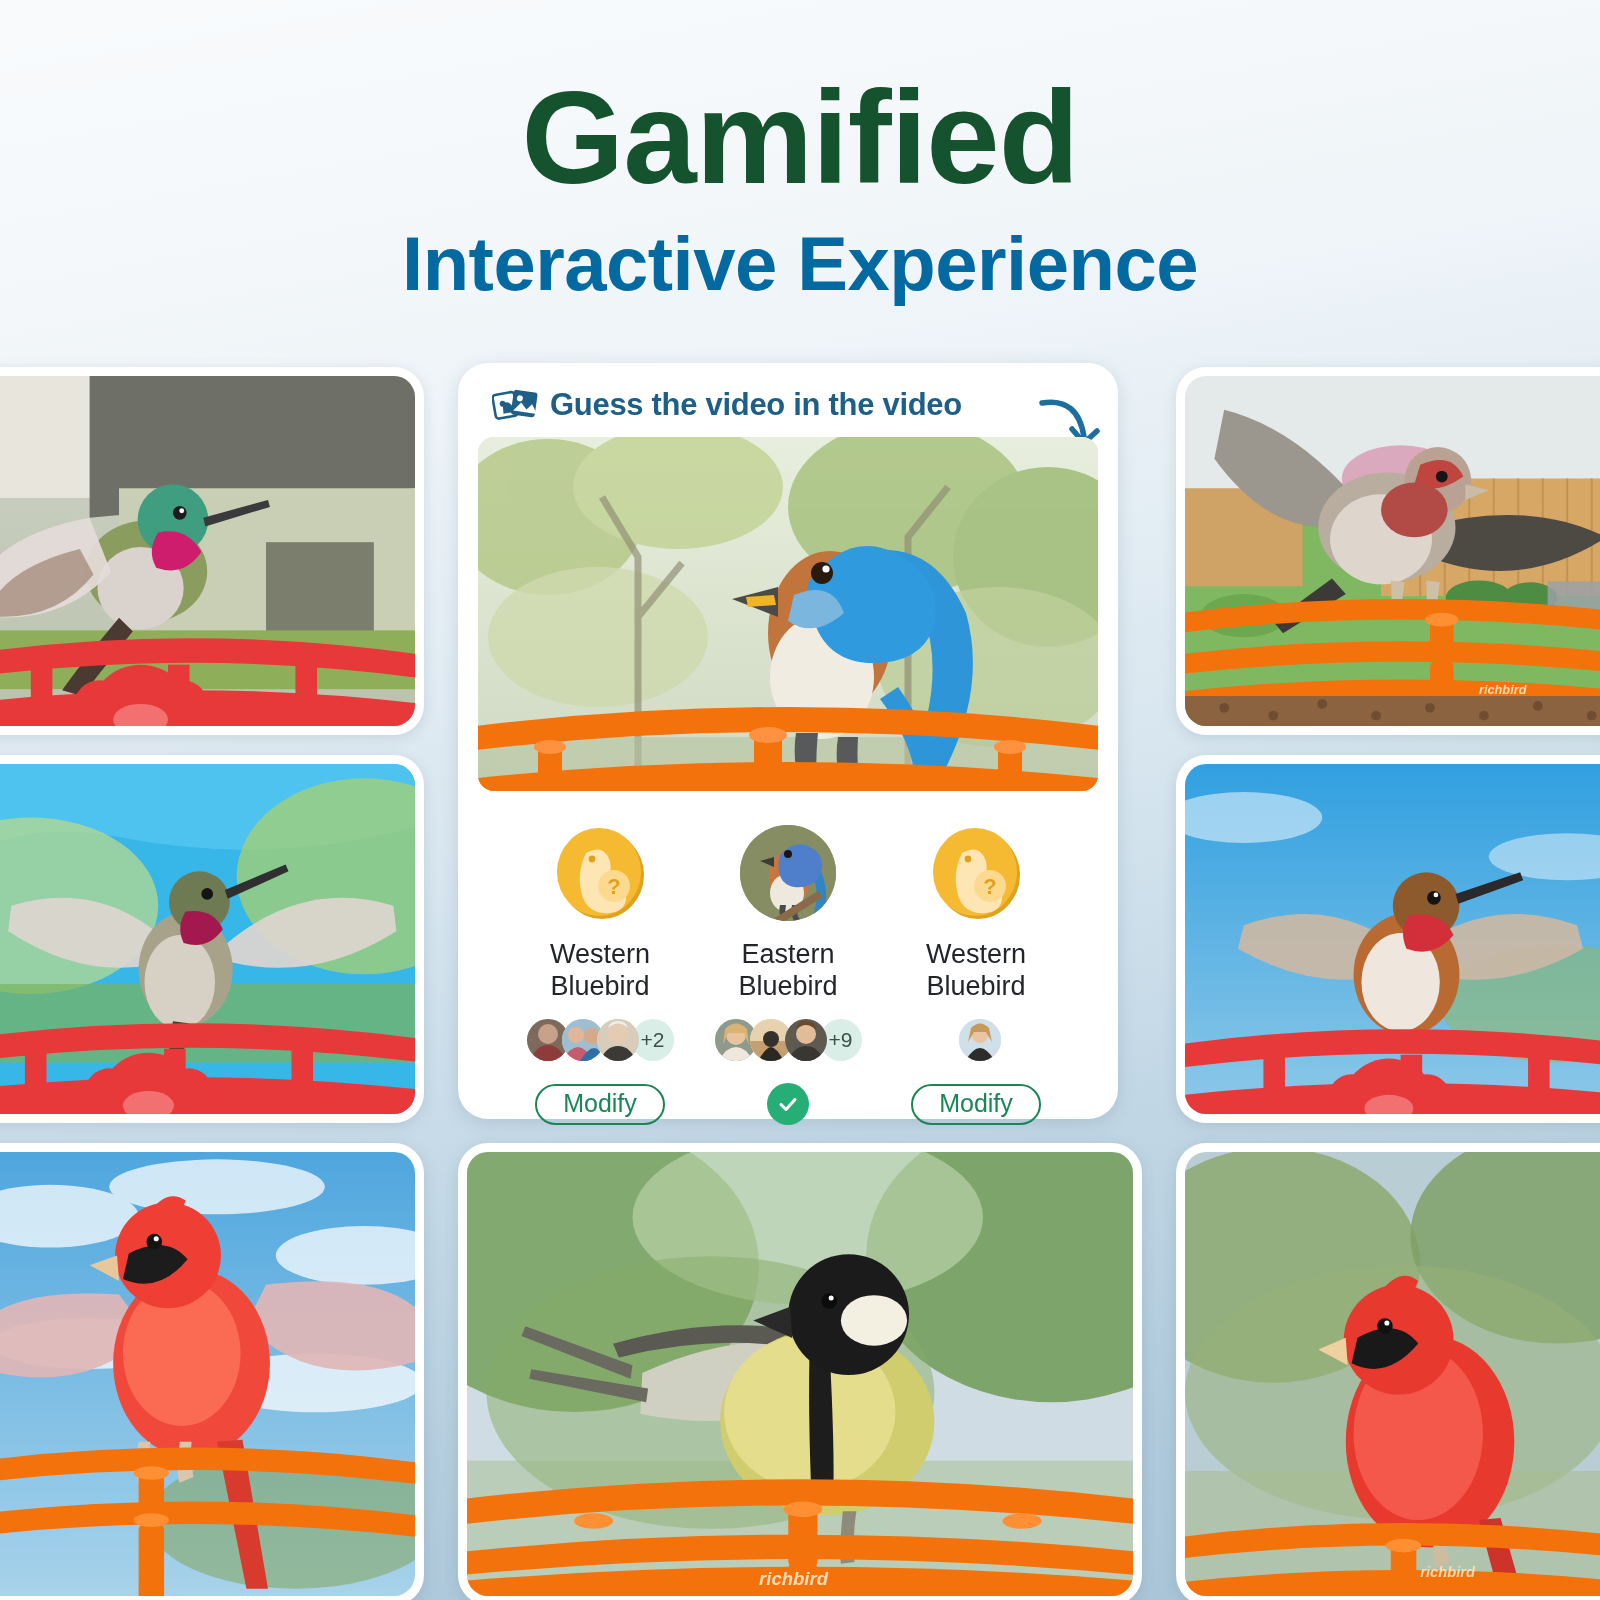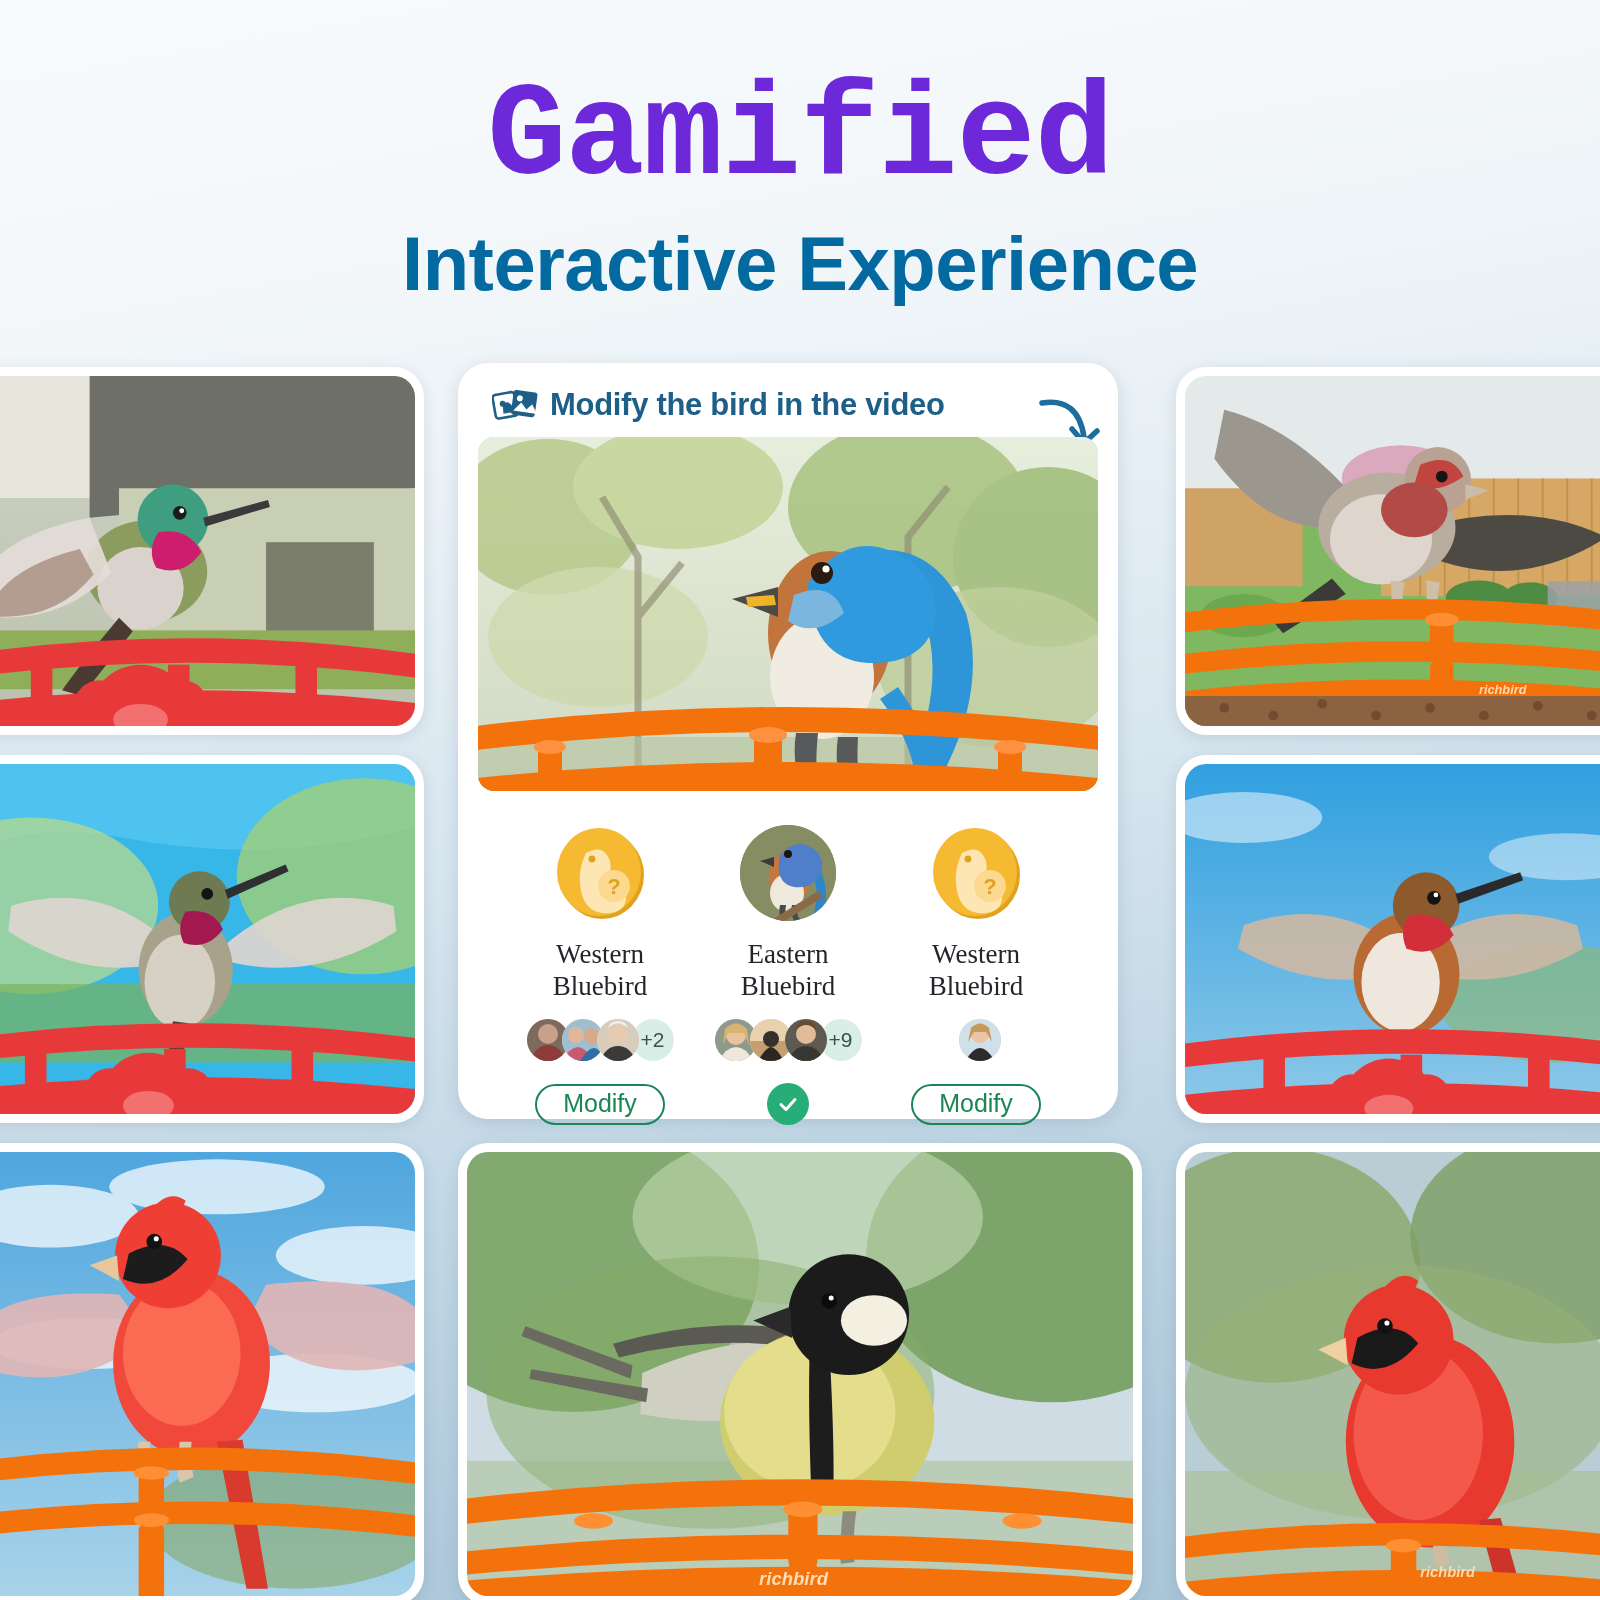"Gamified" .title-main { color: #6d28d9 -> #14532d; font-family: Liberation Mono, monospace -> none }
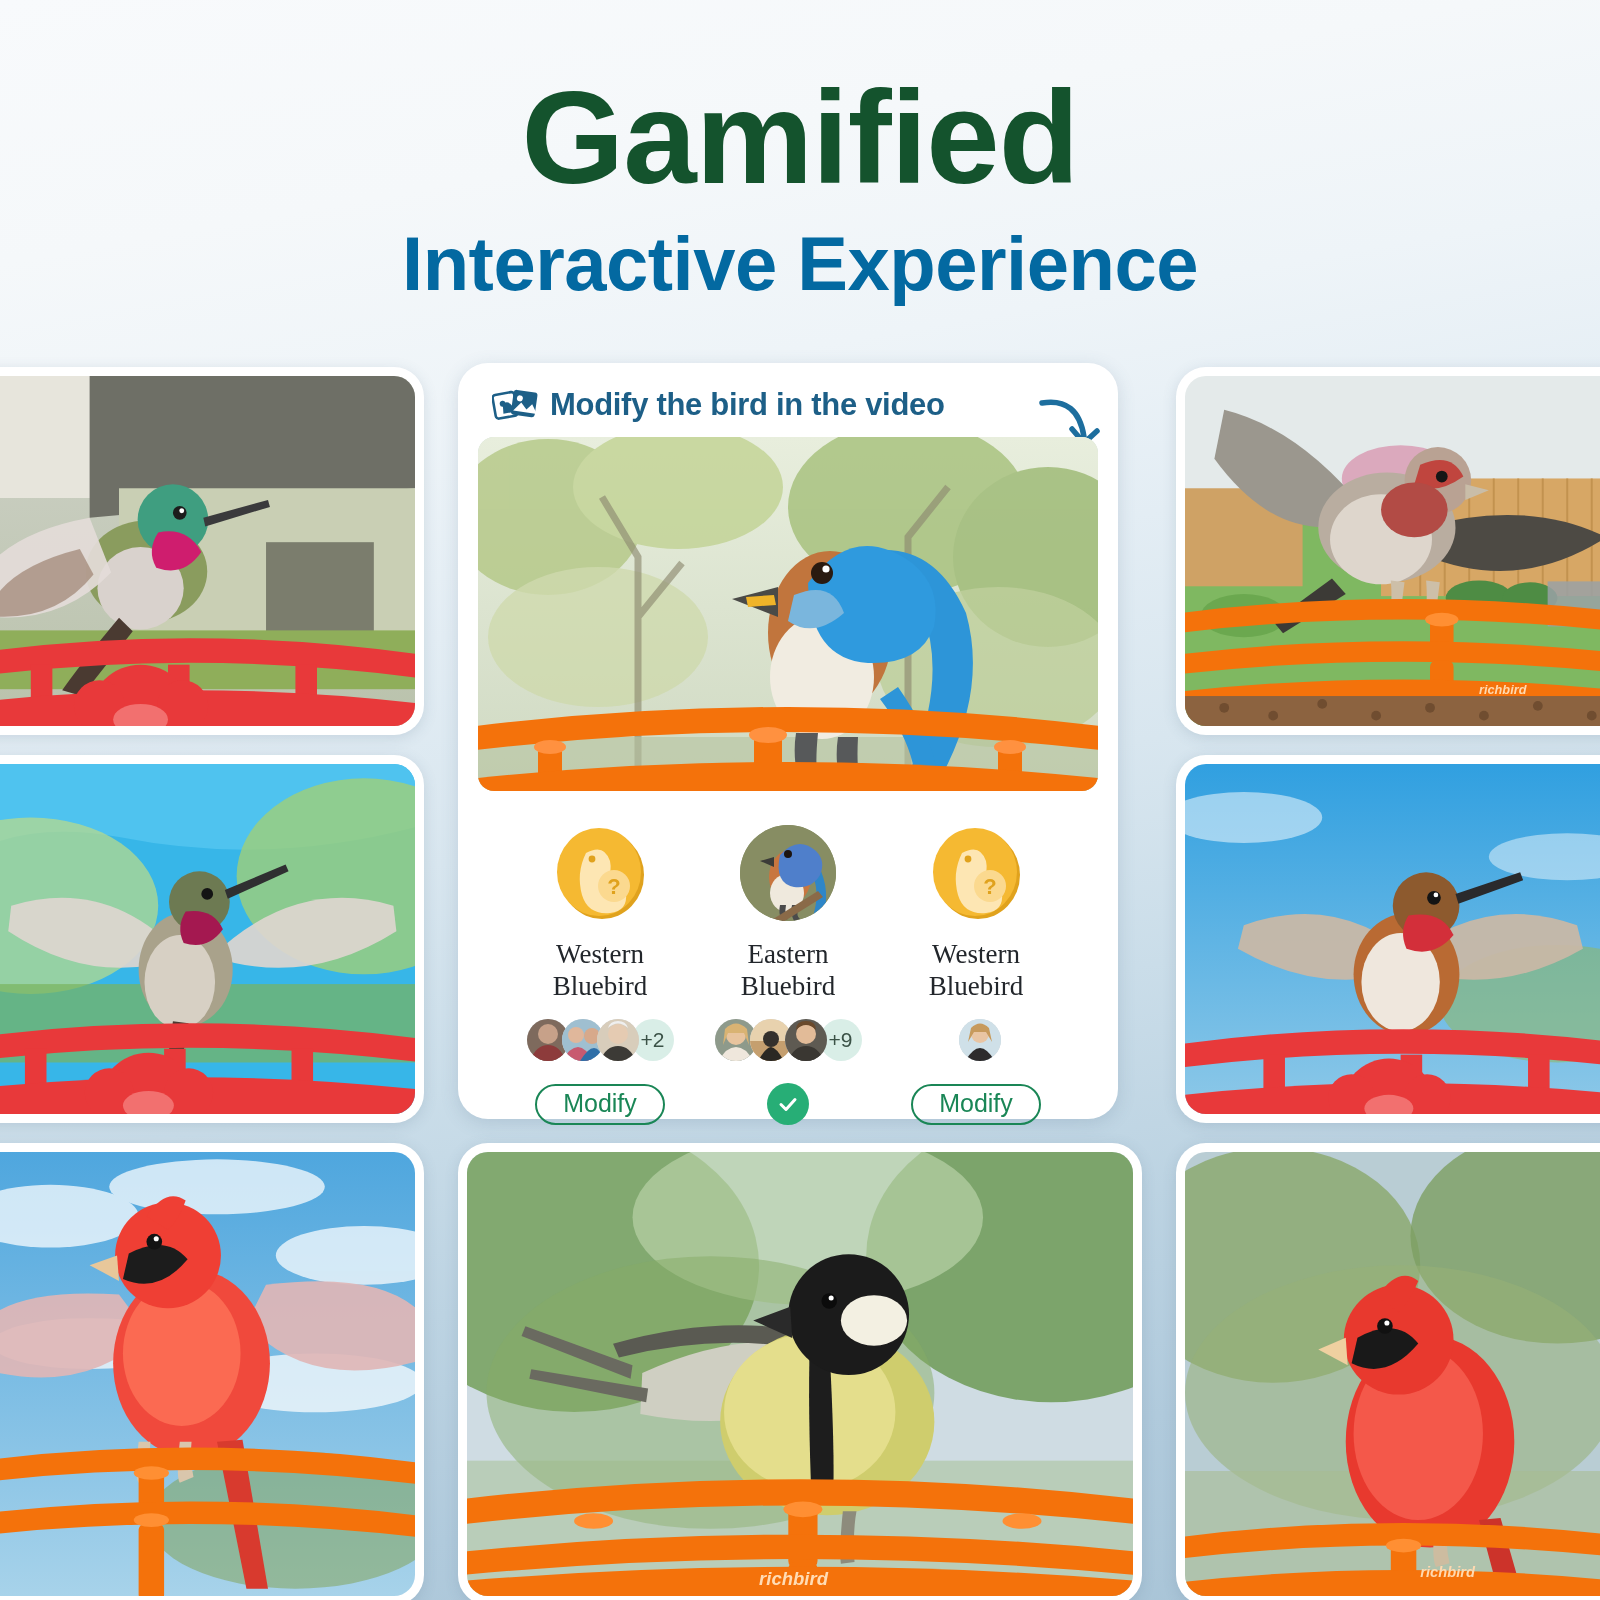"Modify the bird in the" div.title { text: Modify the bird -> Guess the video }
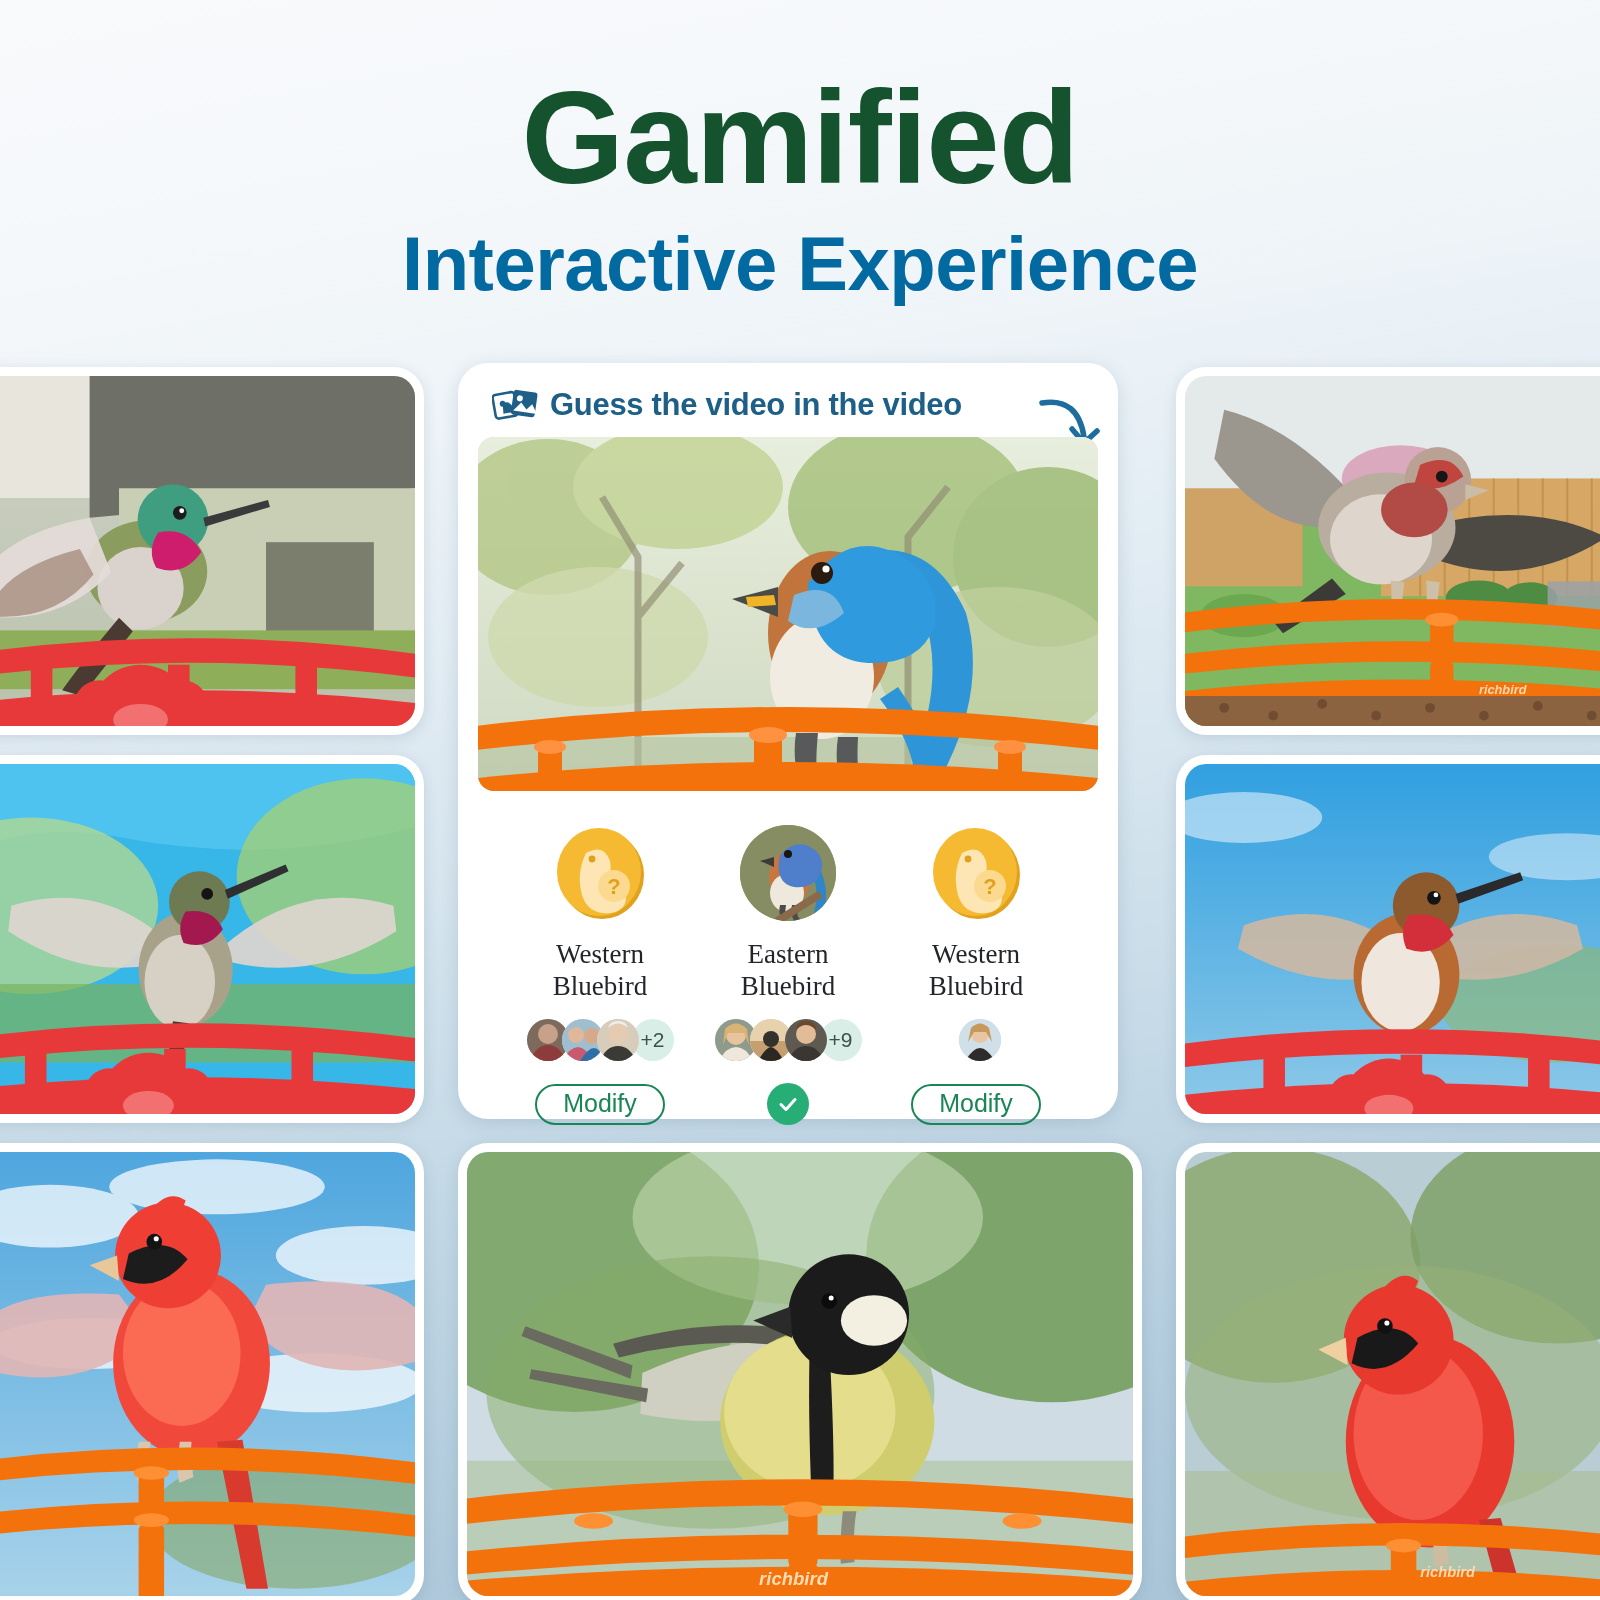"Western" .option-name { font-family: Liberation Serif, serif -> none }
